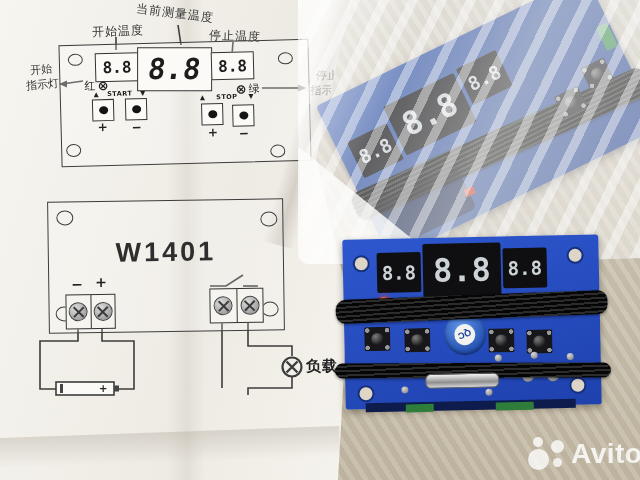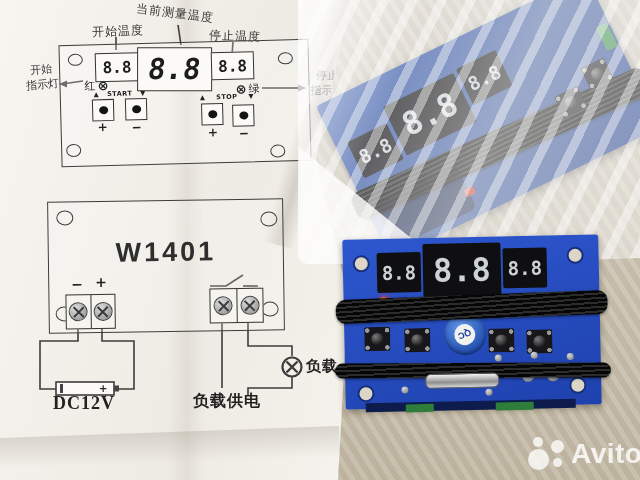"DC12V" span.dc12v { html: <span>DC12V</span> -> none }
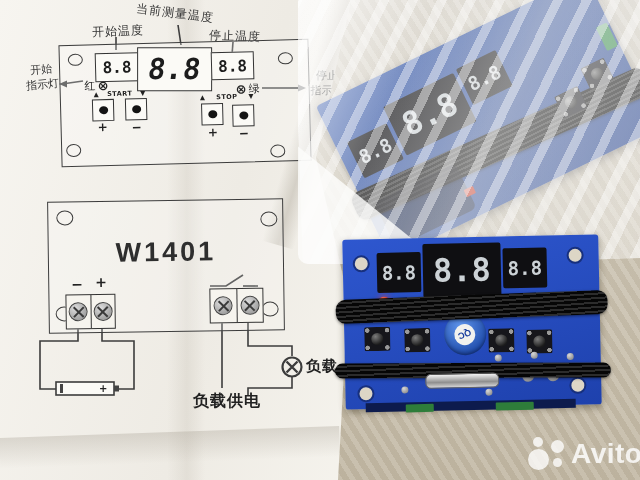"负载供电" span.cncap { html: <span>负载供电</span> -> none }
